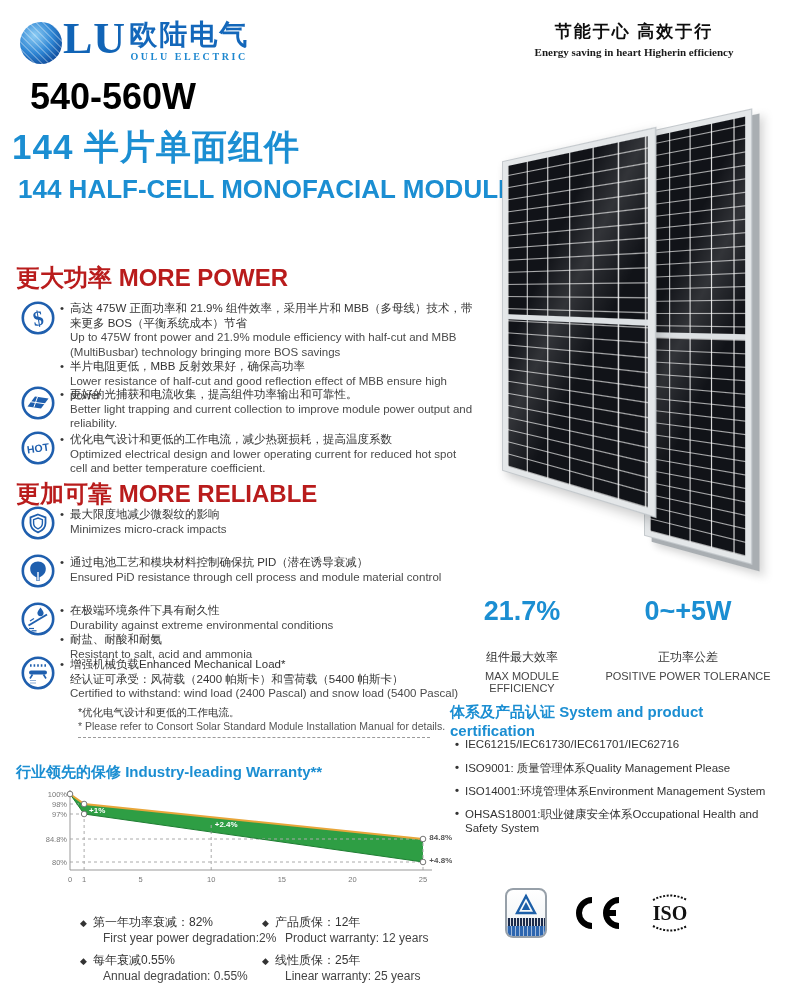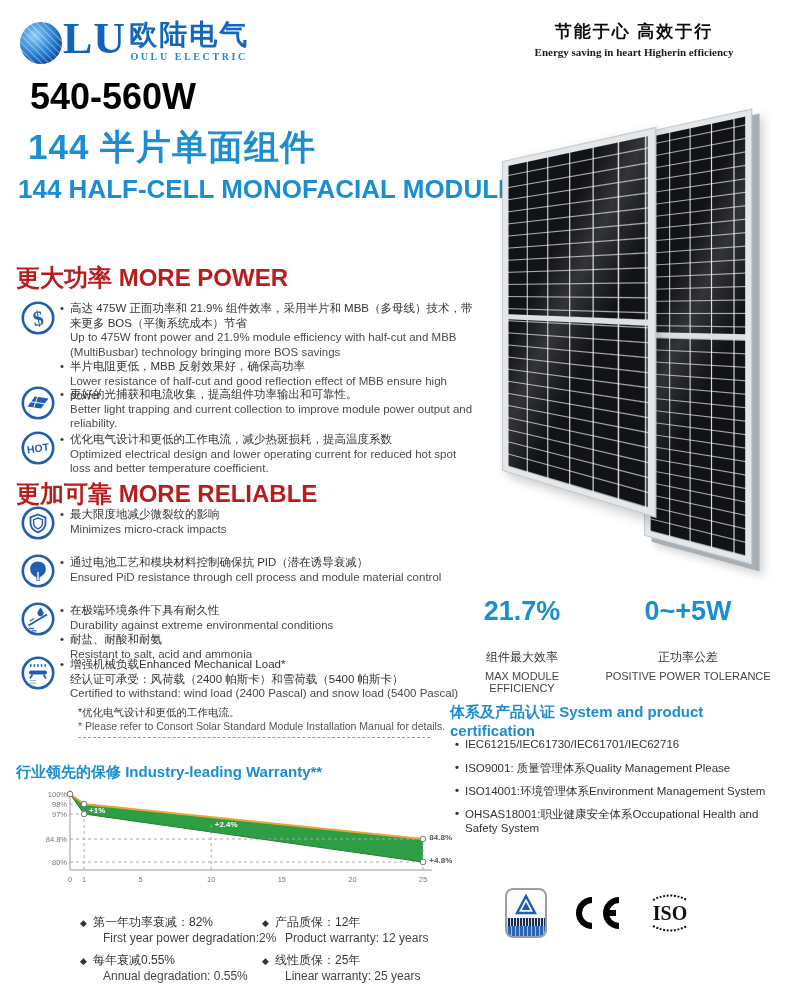"144 半片单面组件" .t2 { left: 28px -> 12px }
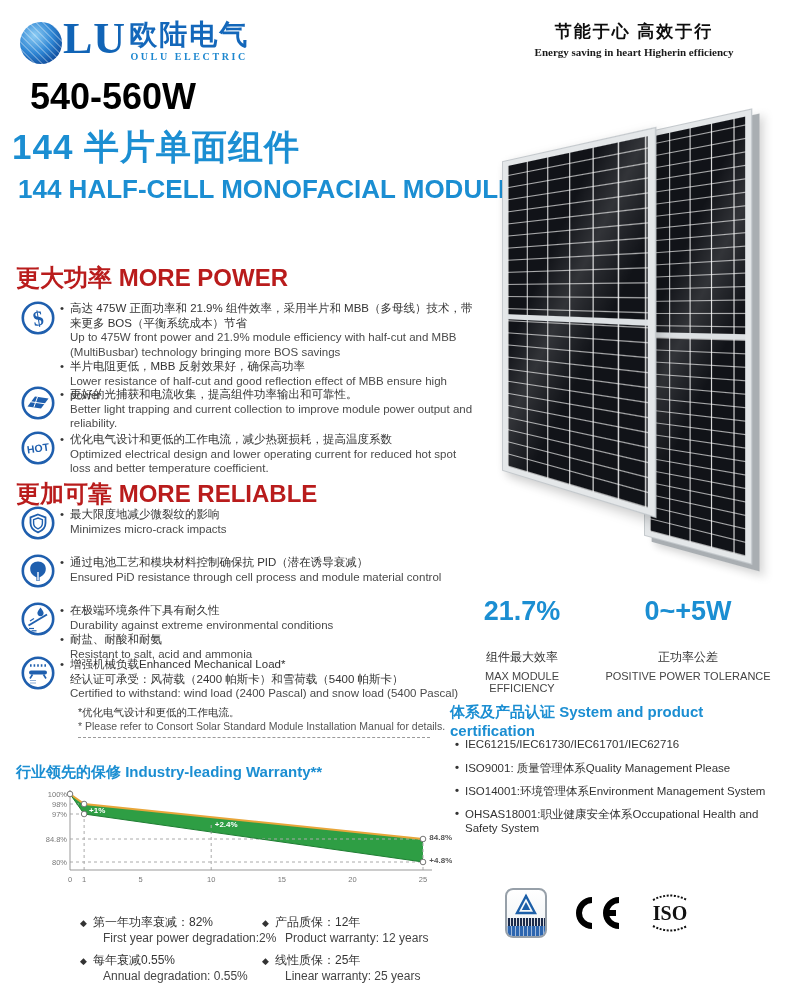"Optimized electrical design and lower" div.en { text: loss -> cell }
